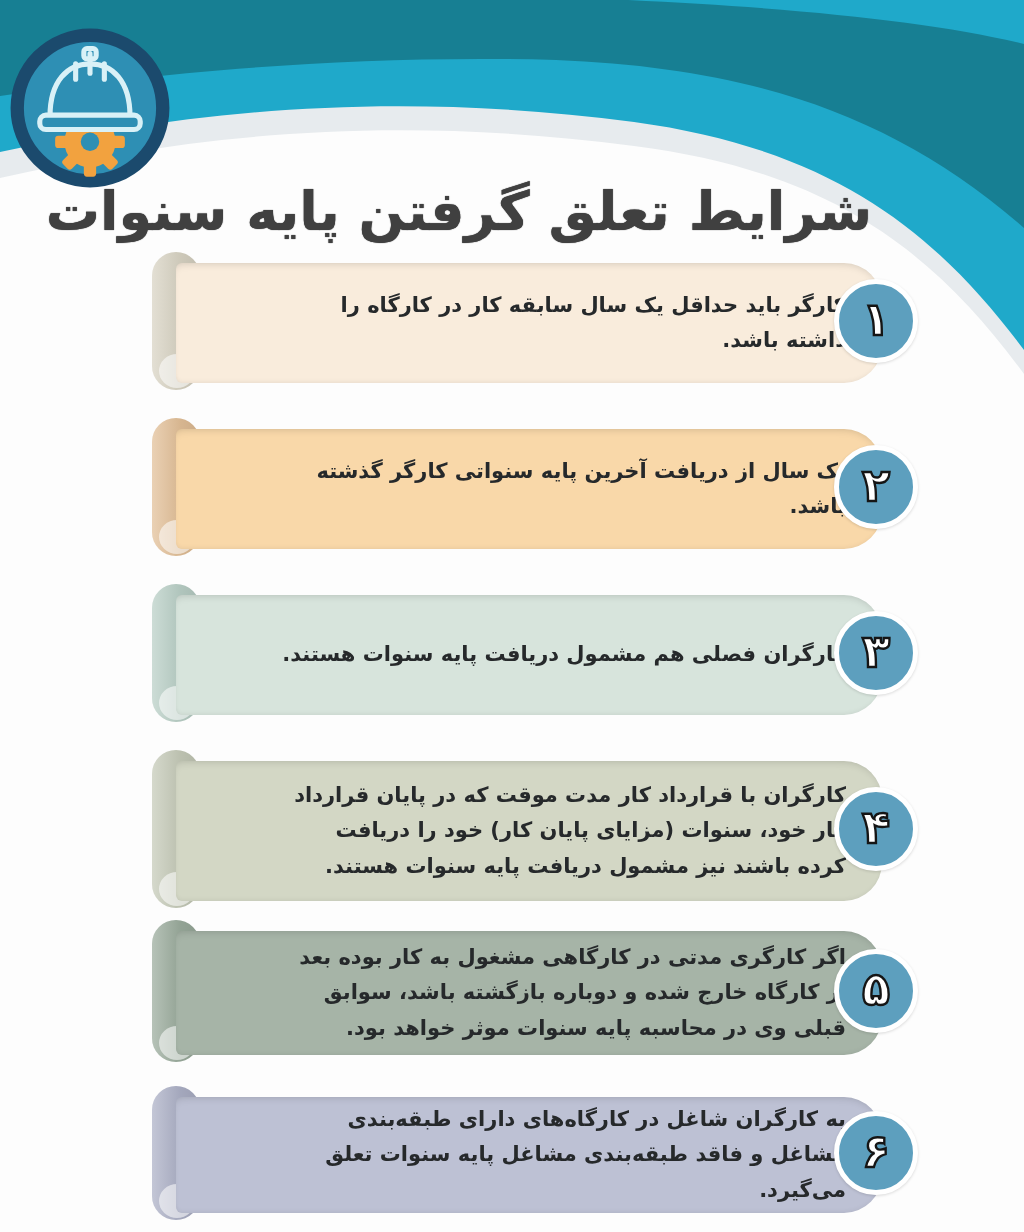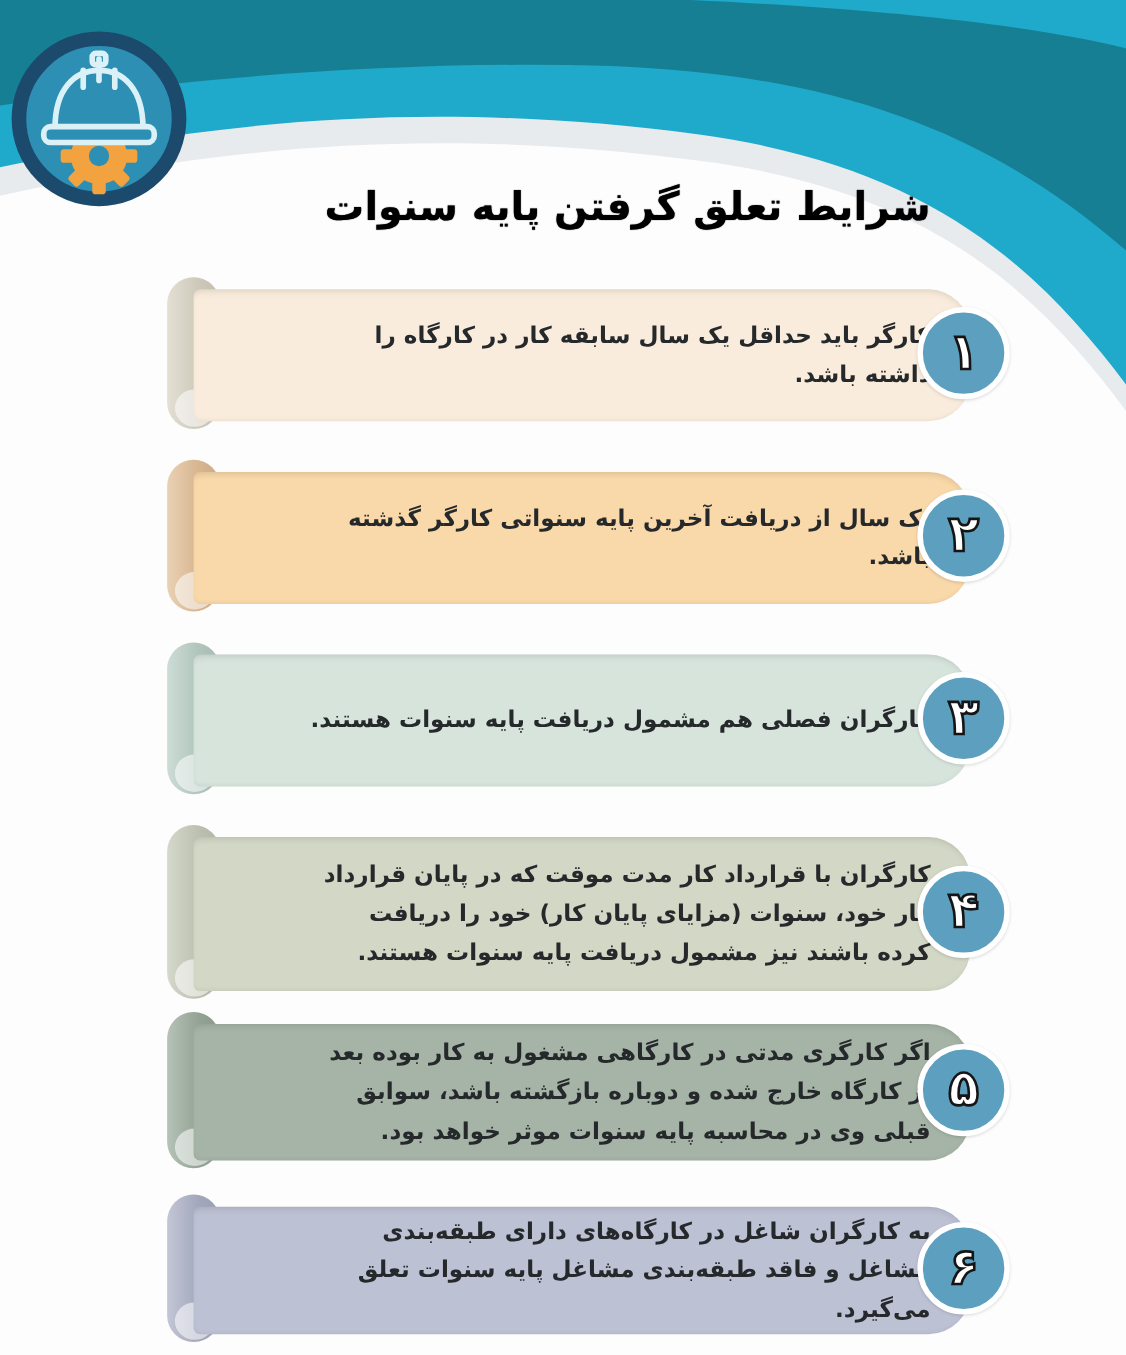"شرایط تعلق گرفتن پایه سنوات" .title { color: #000000 -> #404040; font-size: 36px -> 54px; right: 178px -> 152px }
